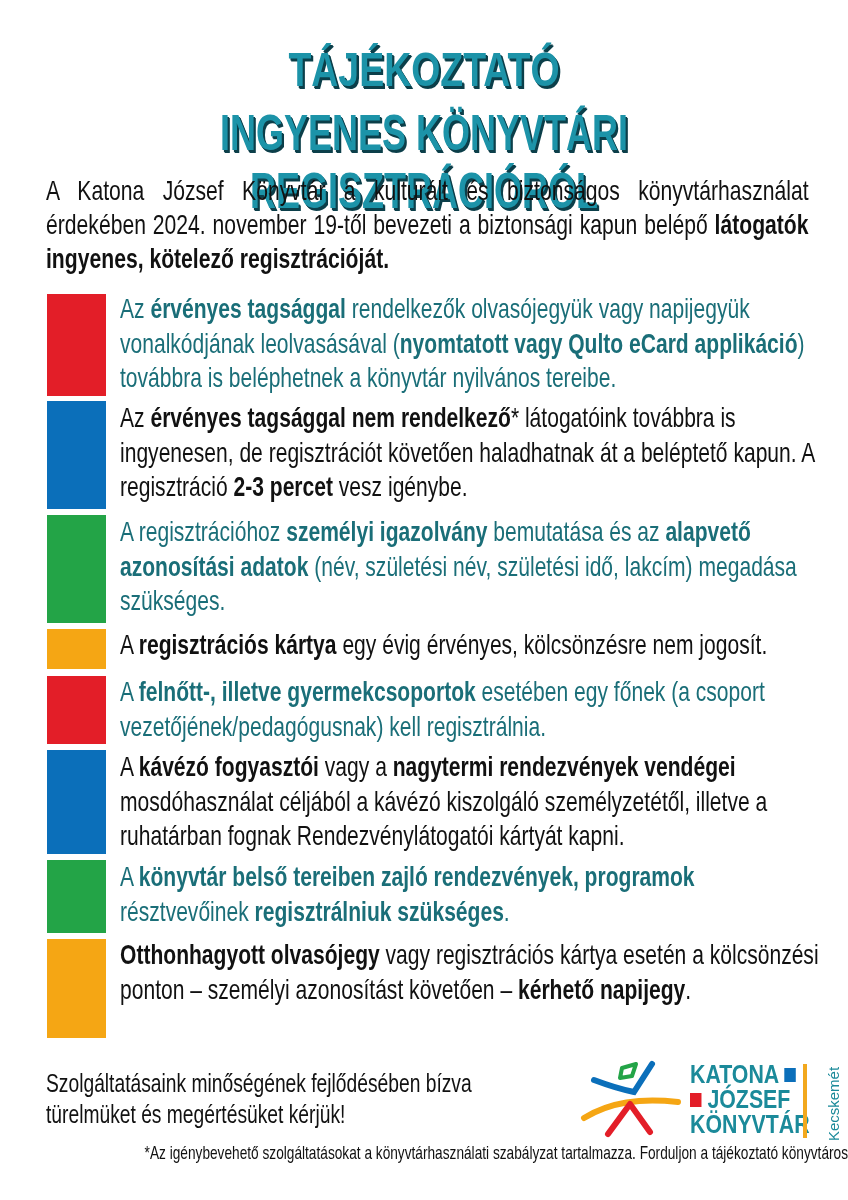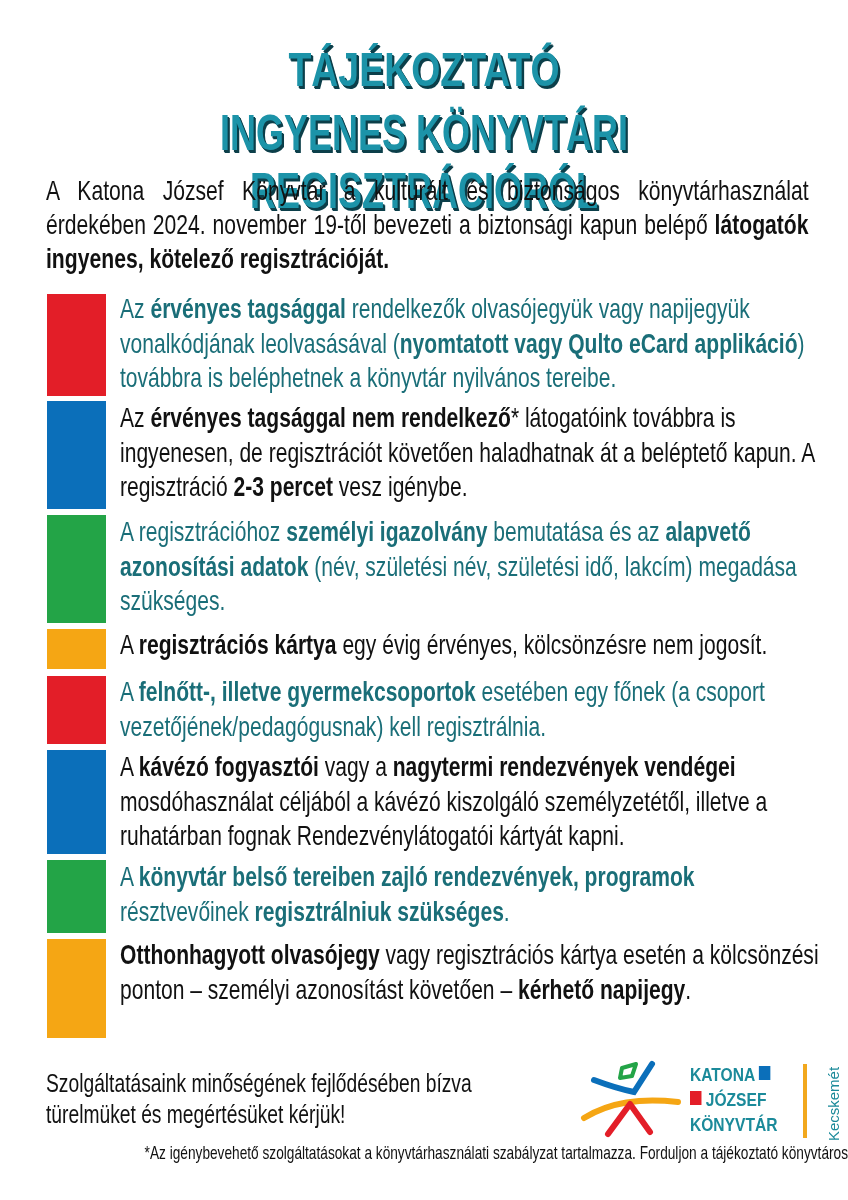"KATONA" .logo-text { font-size: 19px -> 26px }
